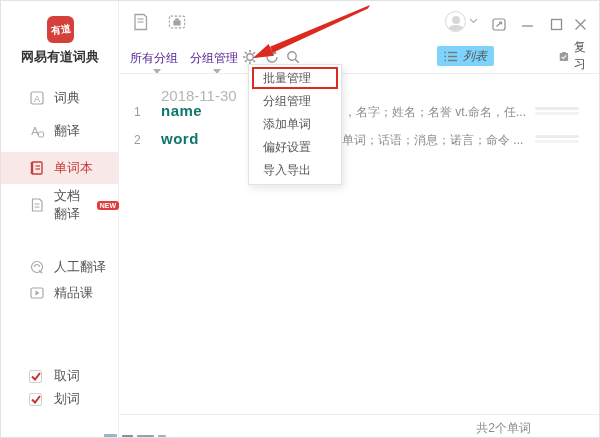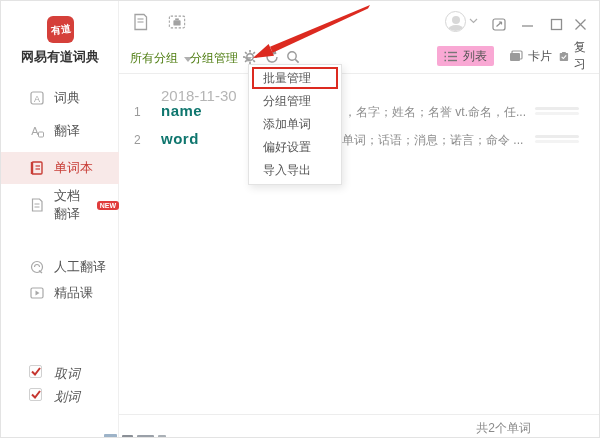"所有分组" .ddl { color: #4d7c0f -> #4c1d95; flex-direction: none -> column }
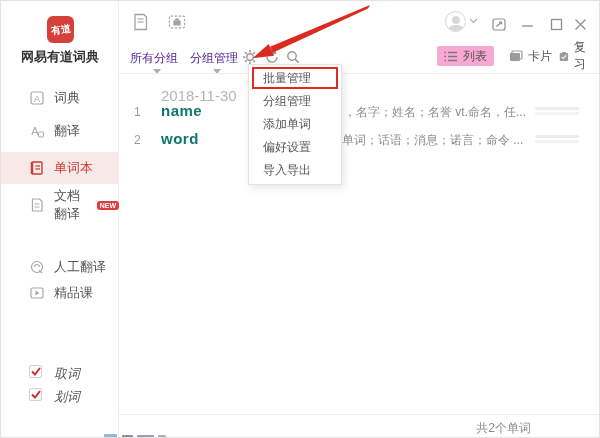"列表" .viewbtn.sel { background: #f9a8d4 -> #7dd3fc; font-style: none -> italic }
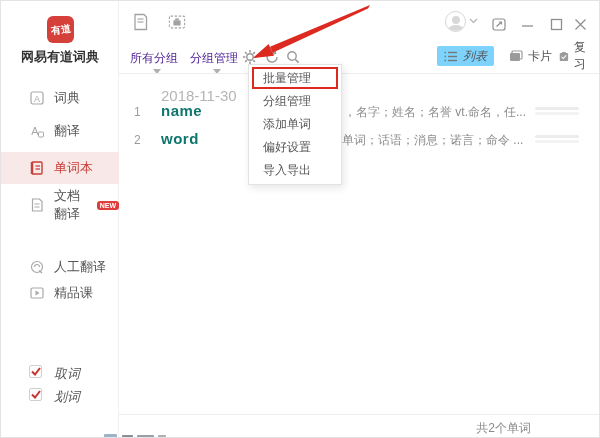"卡片" div.viewbtn { html: <div> <svg> <rect></rect> <rect></rect> </svg> <span>卡片</span> </div> -> none }
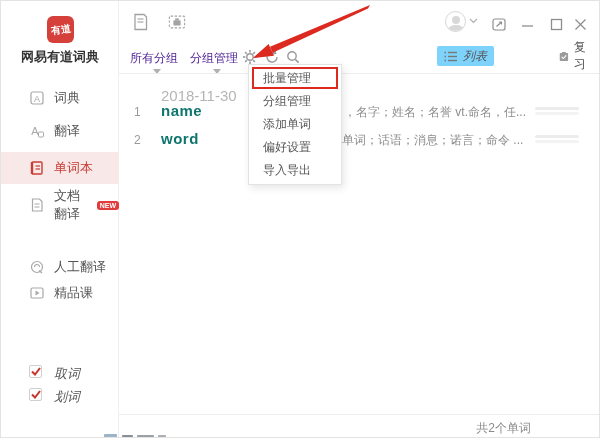"取词" .toggle { align-items: flex-start -> center; font-style: italic -> none }
